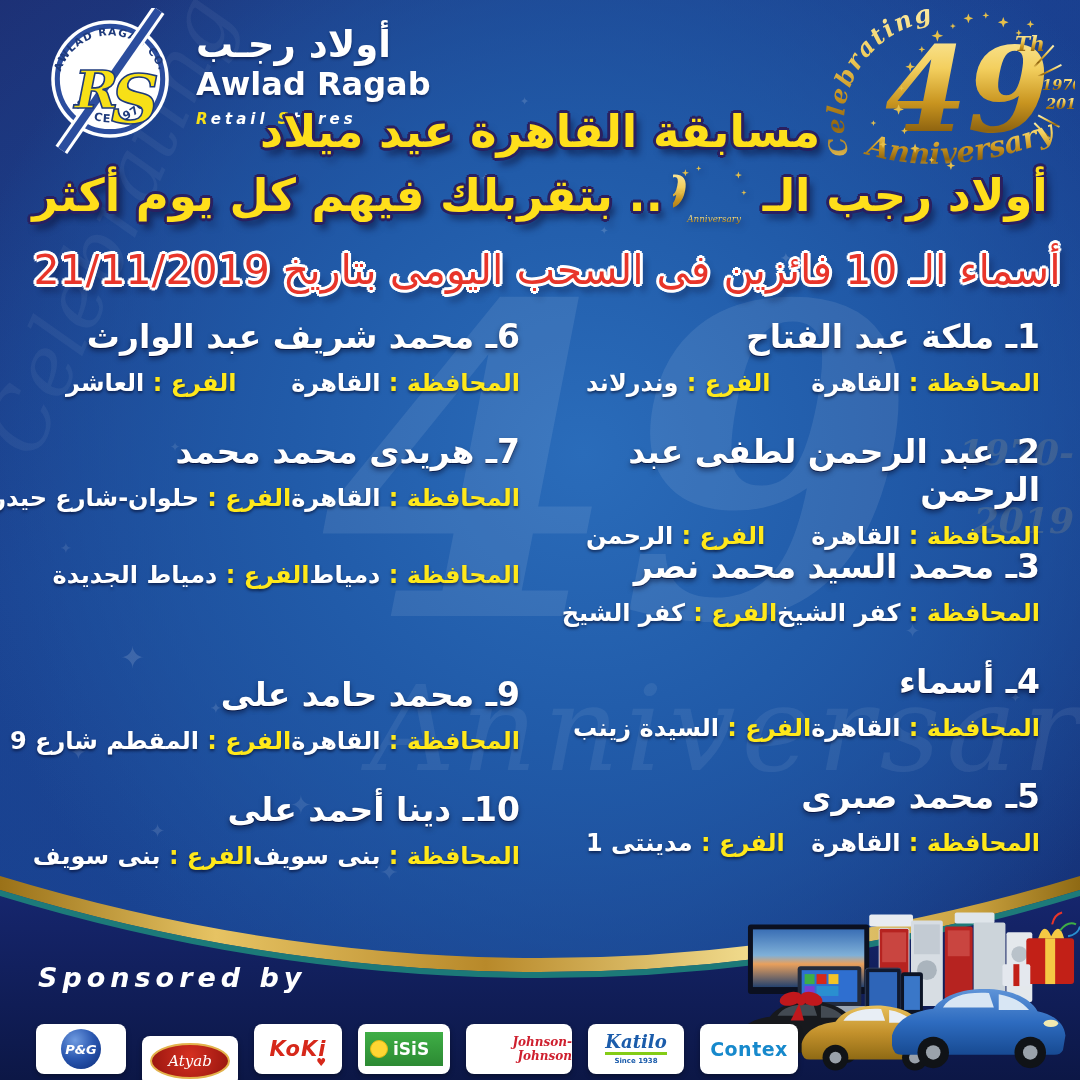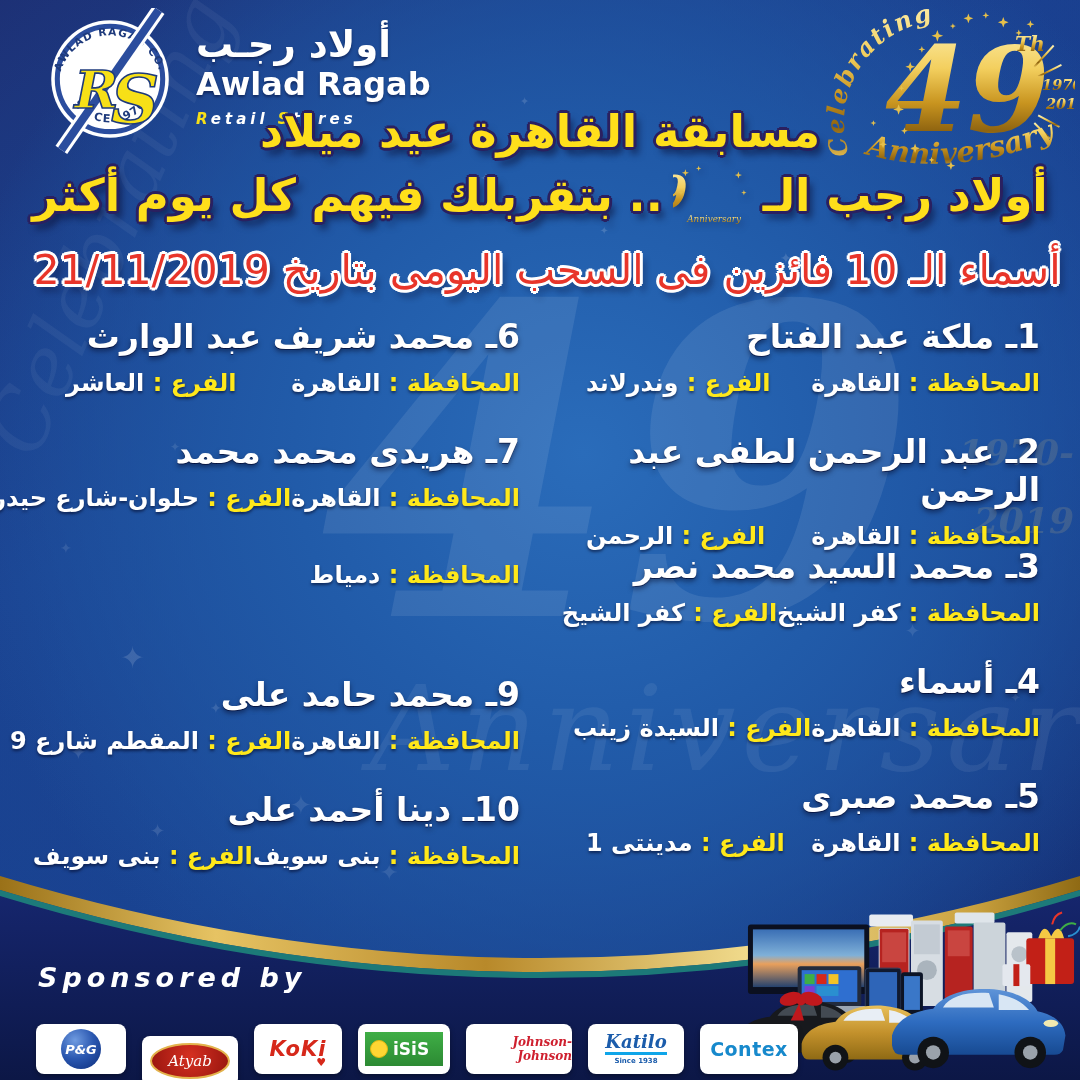"الفرع : دمياط الجديدة" span.w-pair { html: none -> <span><span>الفرع :</span> <span>دمياط الجديدة</span></span> }
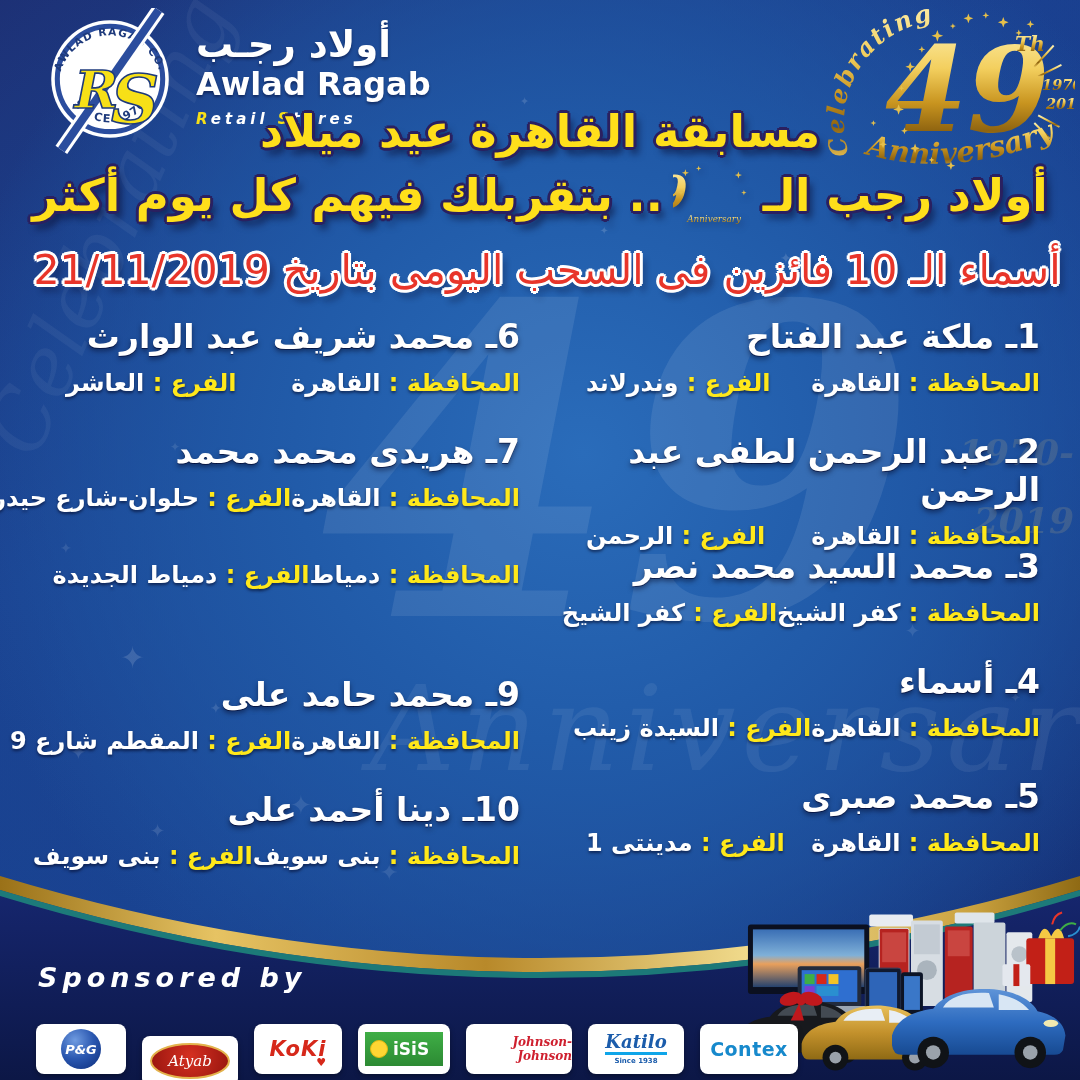"Katilo" .katilo-txt { border-bottom: 3px solid #0ea5e9 -> 3px solid #84cc16 }
